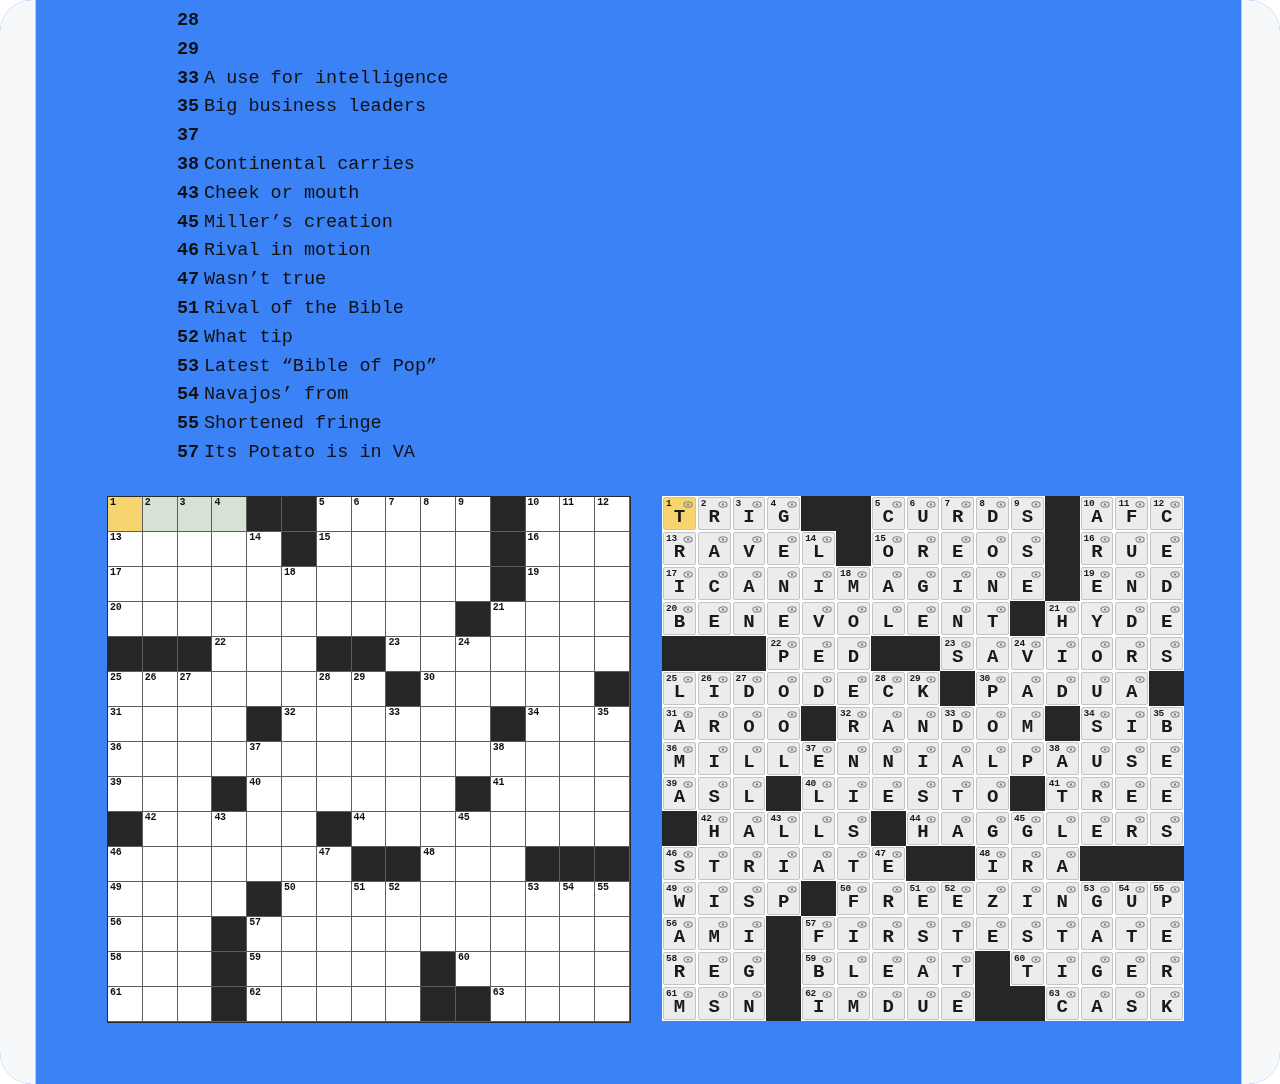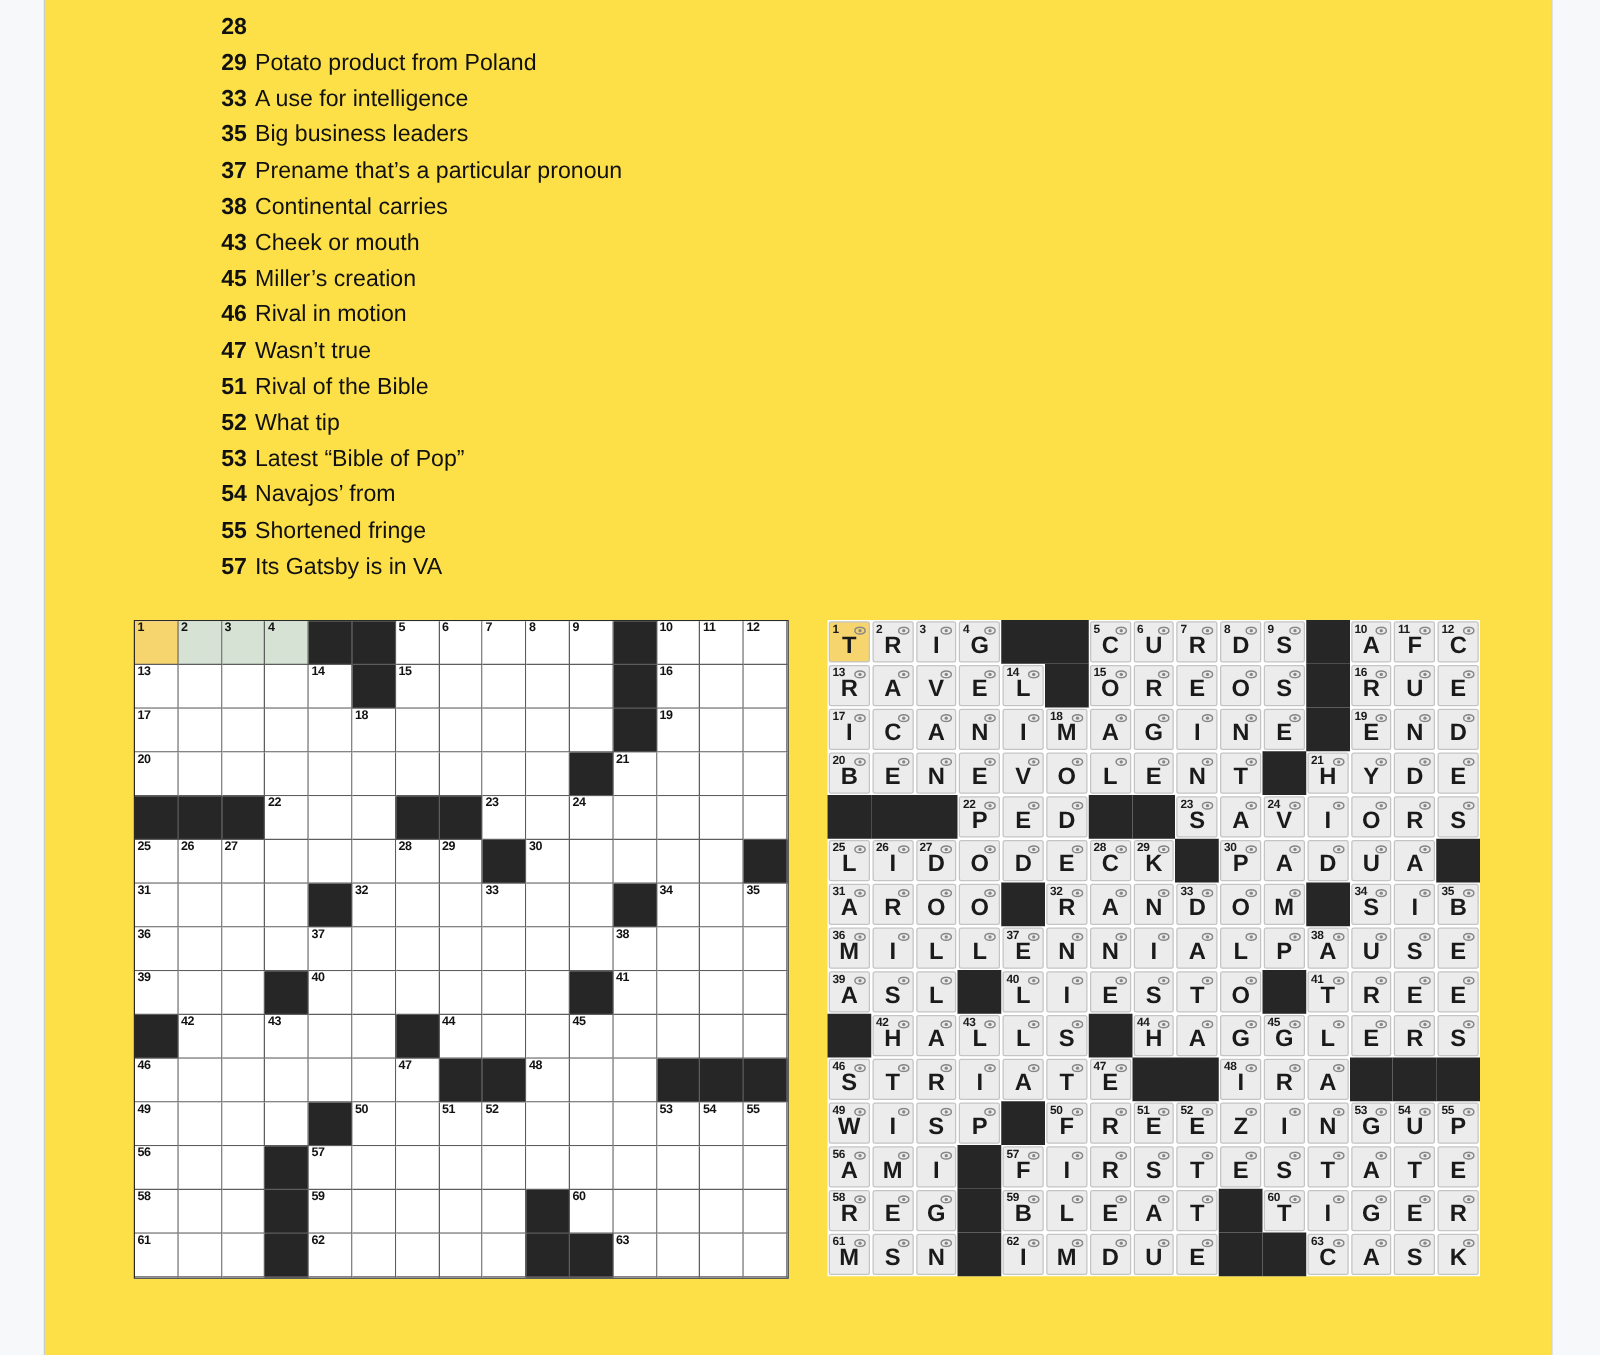"28" .stage { background: #fde047 -> #3b82f6; border-radius: none -> 32px; font-family: Liberation Sans, sans-serif -> Liberation Mono, monospace }
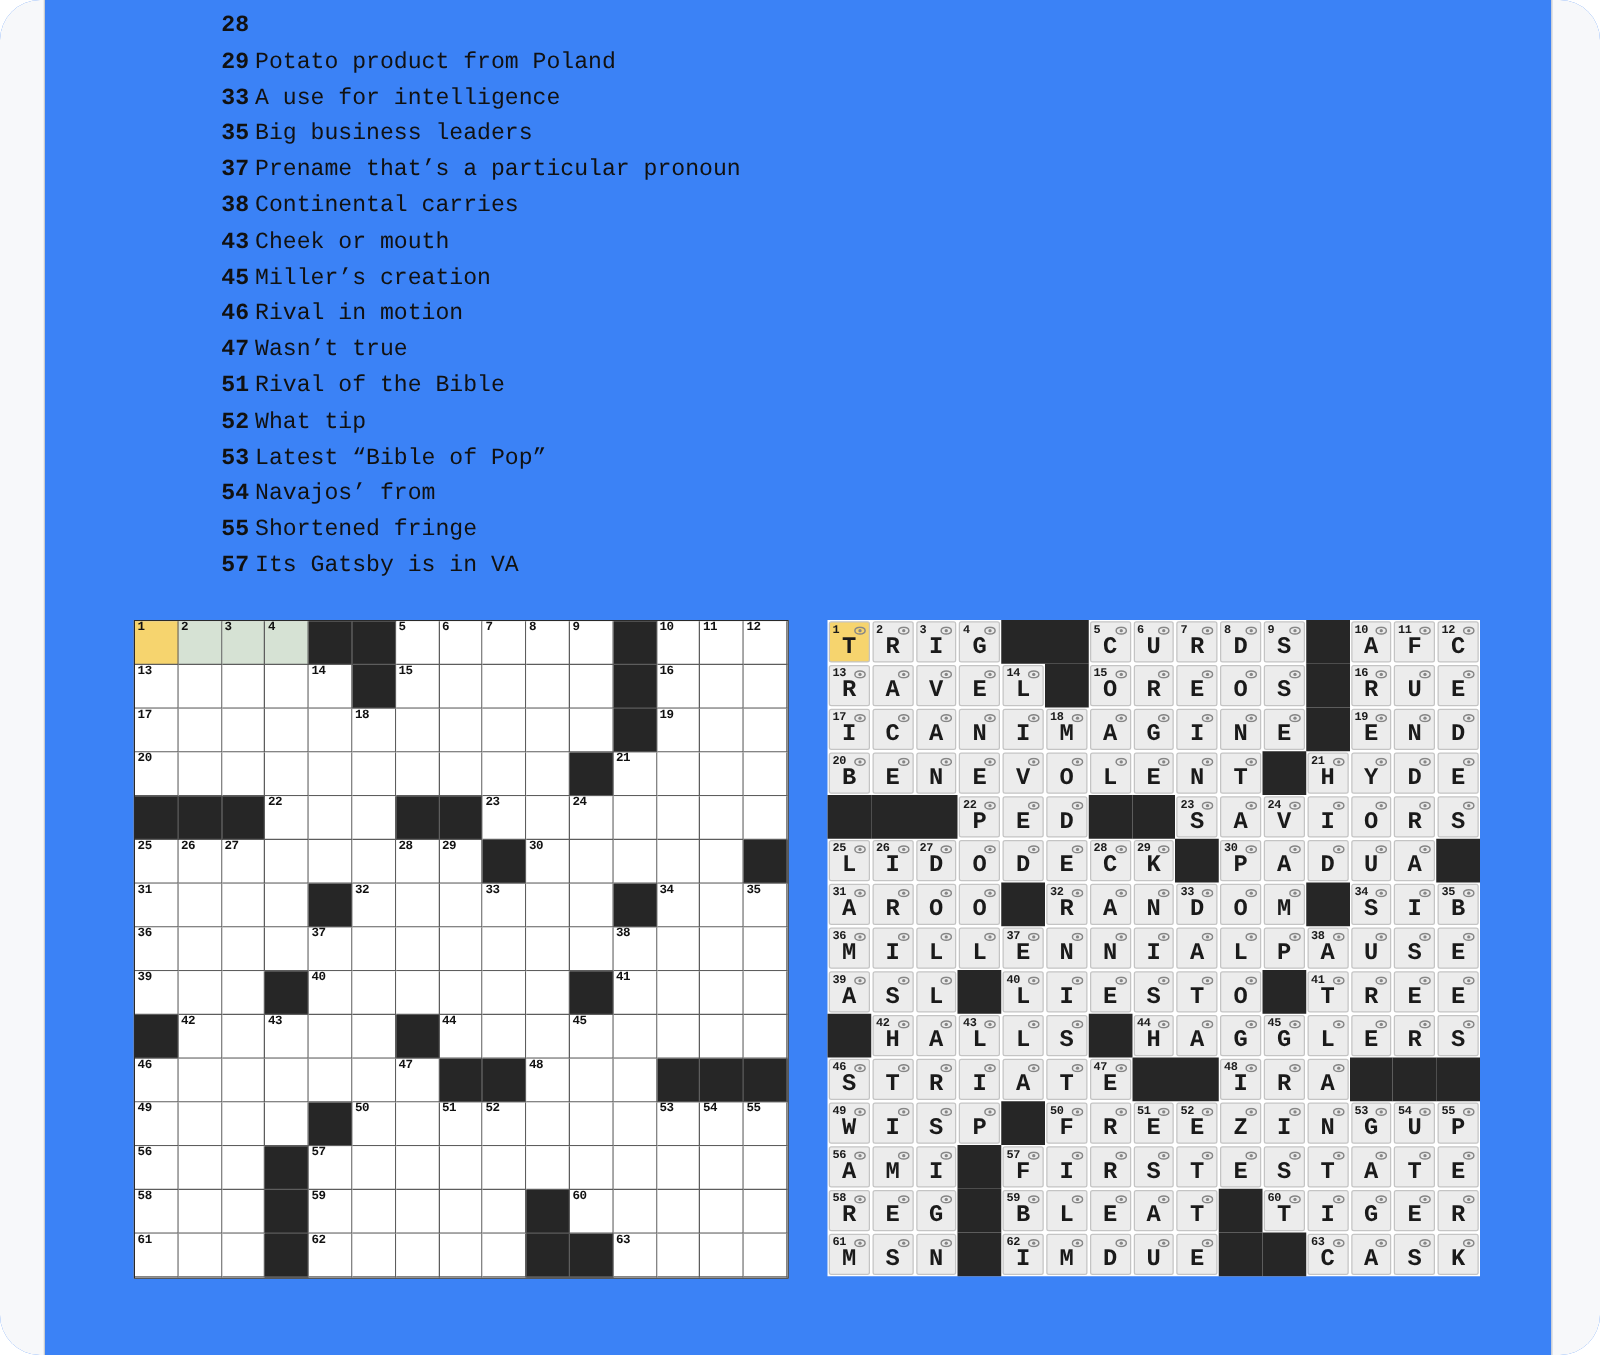"Potato product from Poland" span.ctext { html: <span>Potato product from Poland</span> -> none }
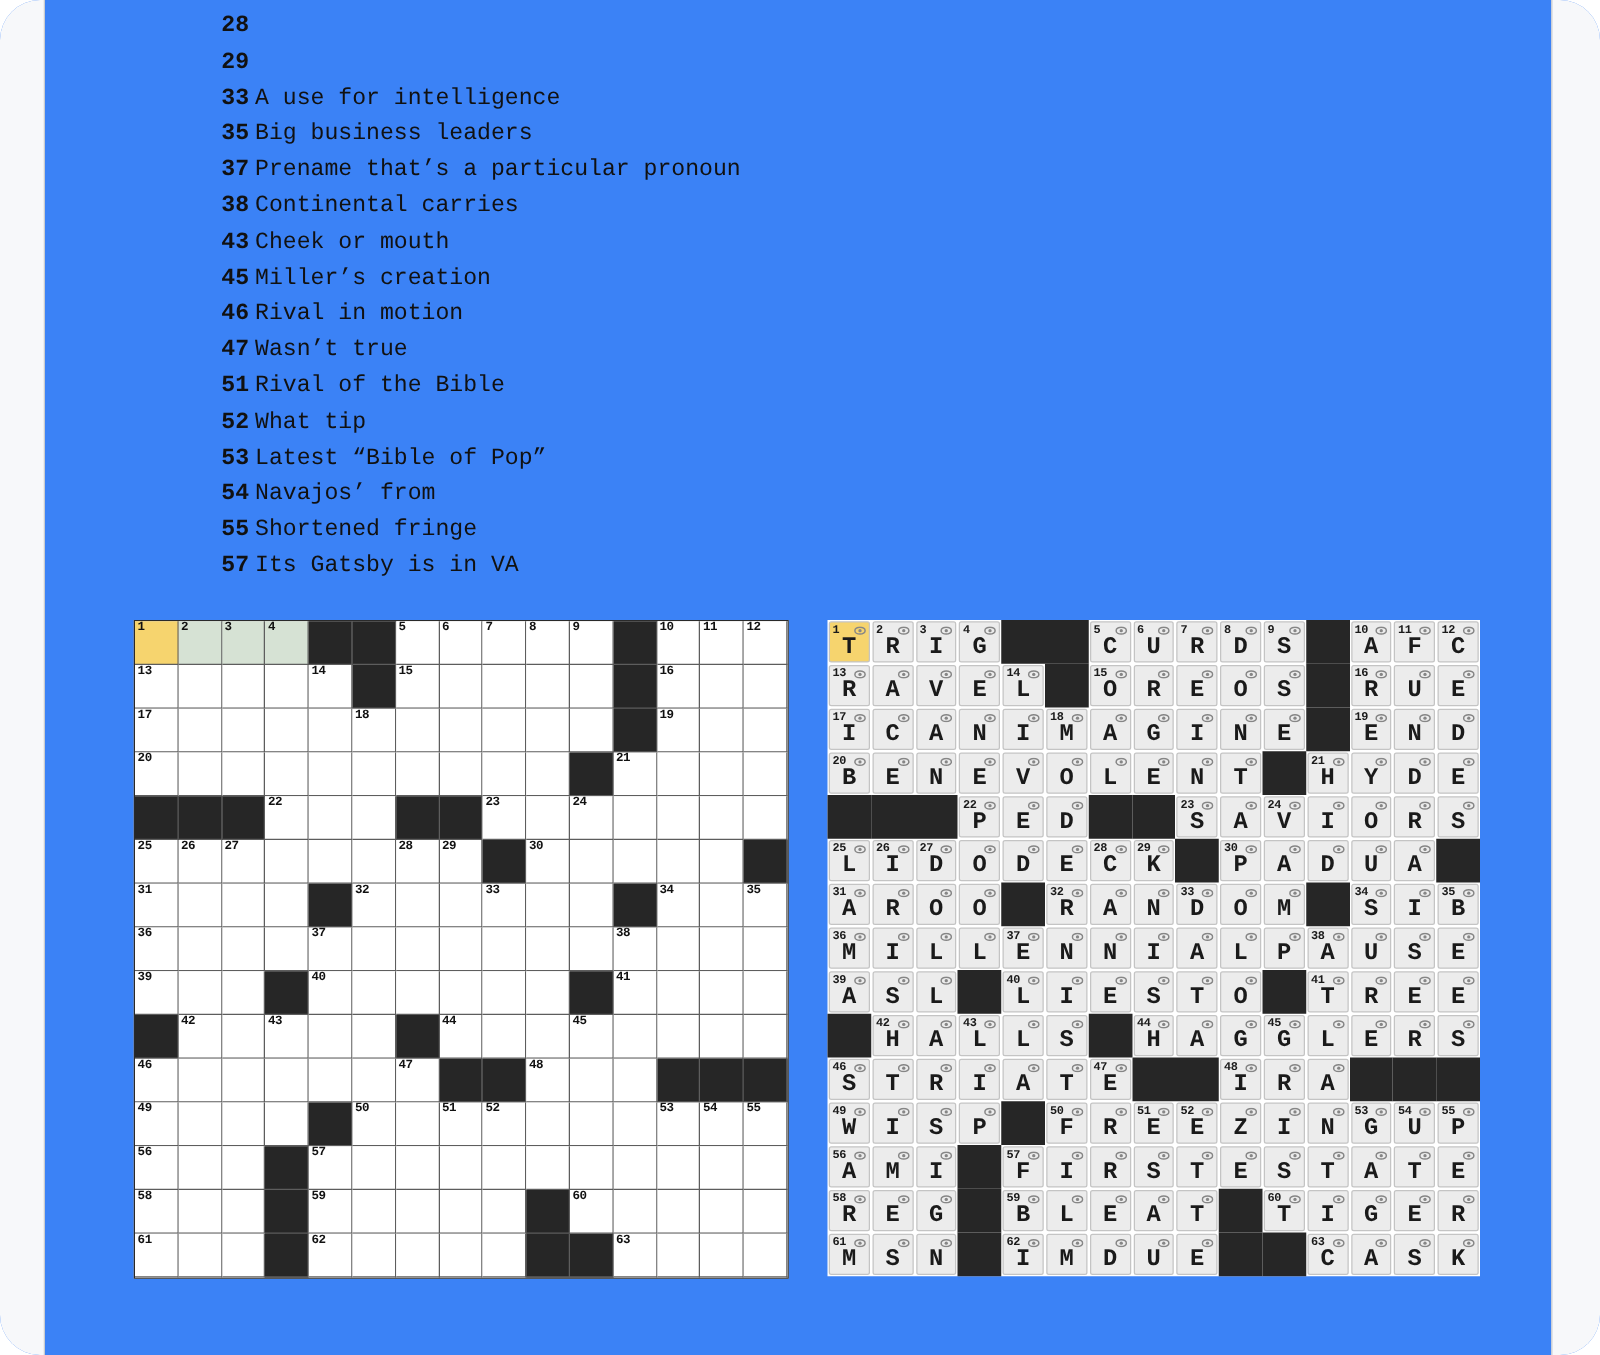"Prename that’s a particular pronoun" span.ctext { html: <span>Prename that’s a particular pronoun</span> -> none }
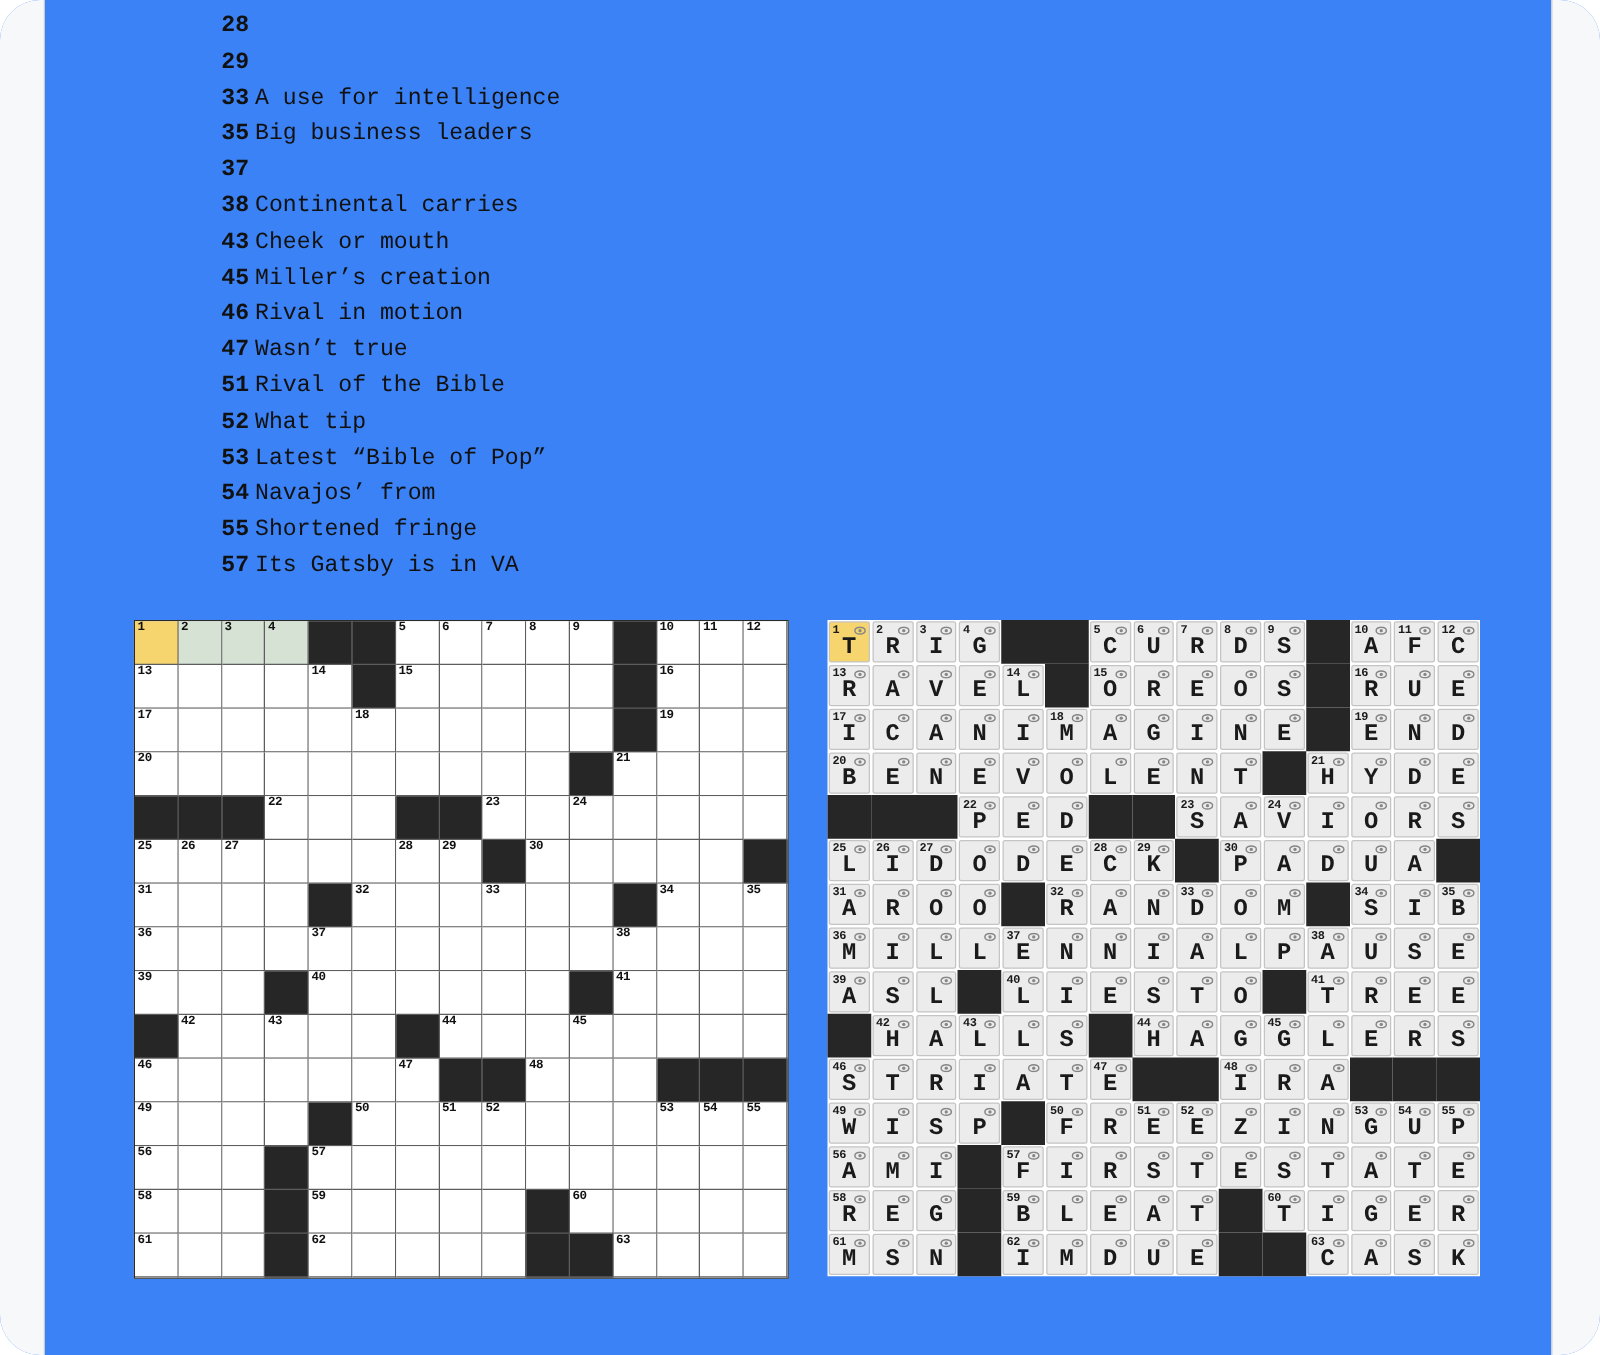"Its Gatsby is in VA" span.ctext { text: Gatsby -> Potato }
